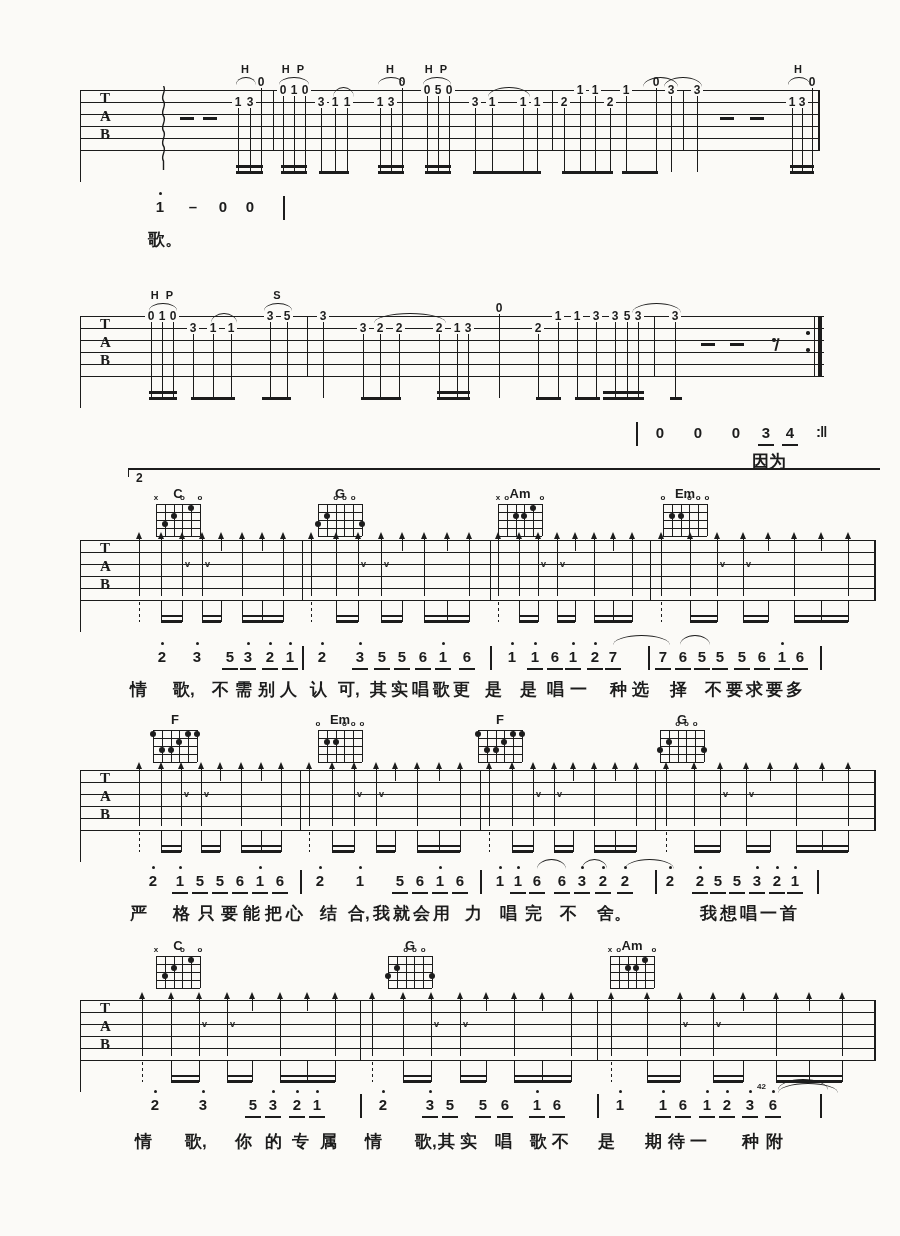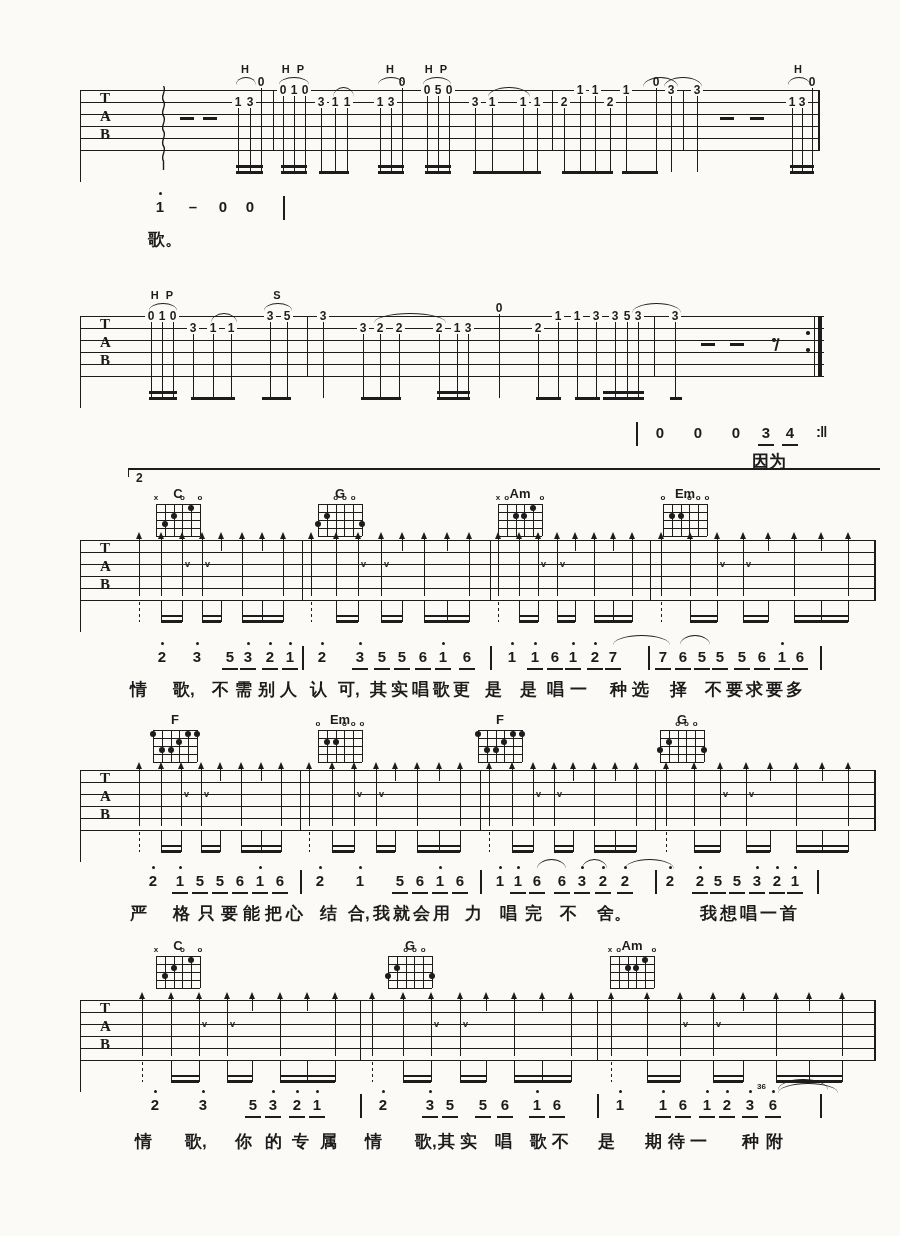"36" div.grace { text: 36 -> 42 }
